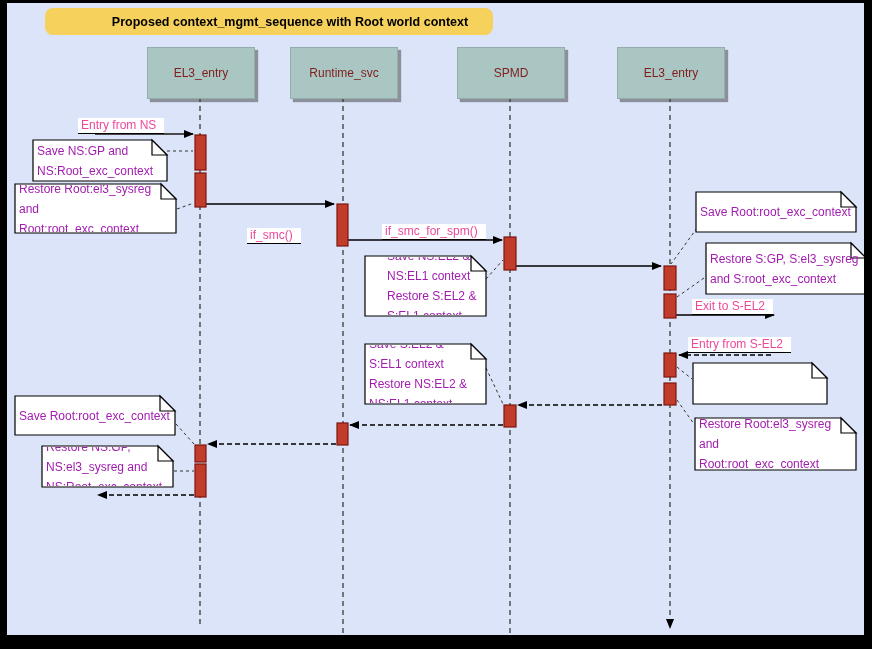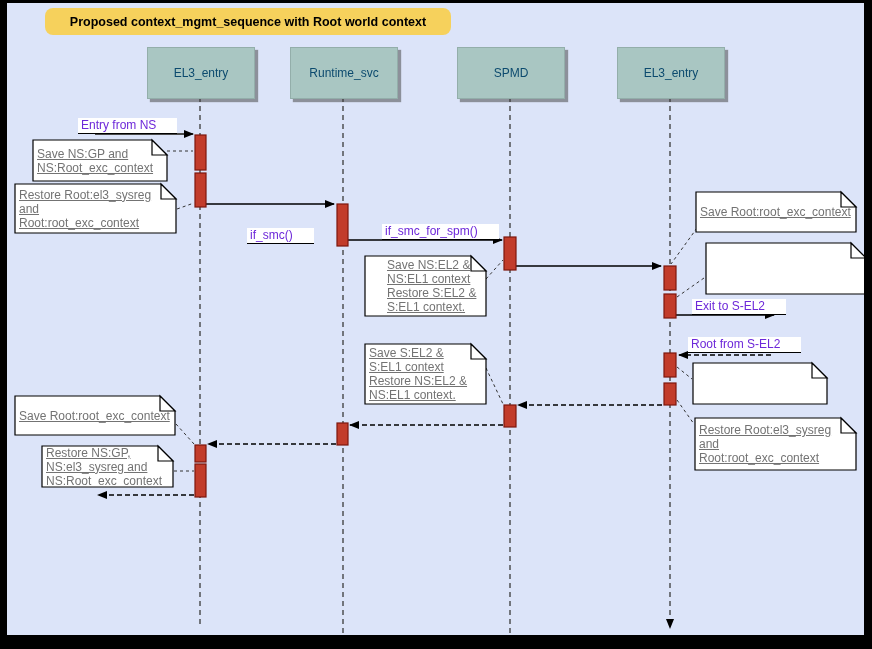"Proposed context_mgmt_sequence with Root" .title { padding-left: none -> 42px }
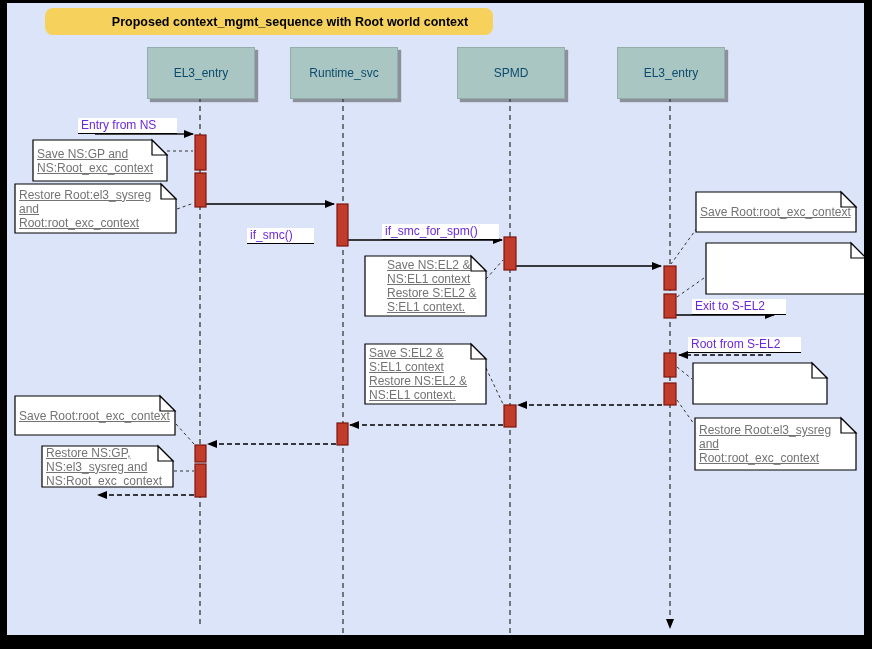"EL3_entry" .actor { color: #0c4a6e -> #7f1d1d }
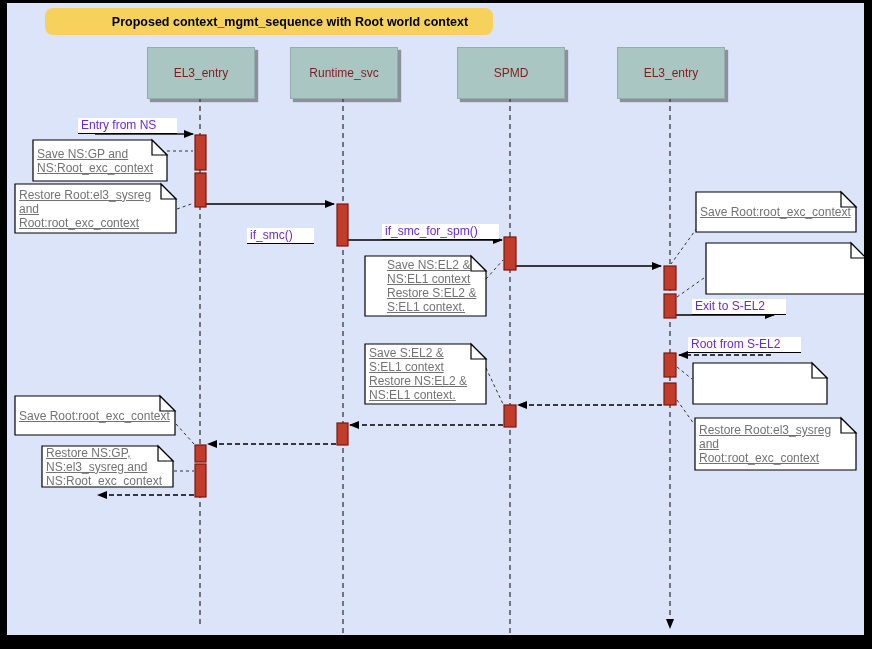"Entry from NS" .msg-label { color: #6d28d9 -> #ec4899; padding: 0 21px 1px 3px -> 0 8px 1px 3px }
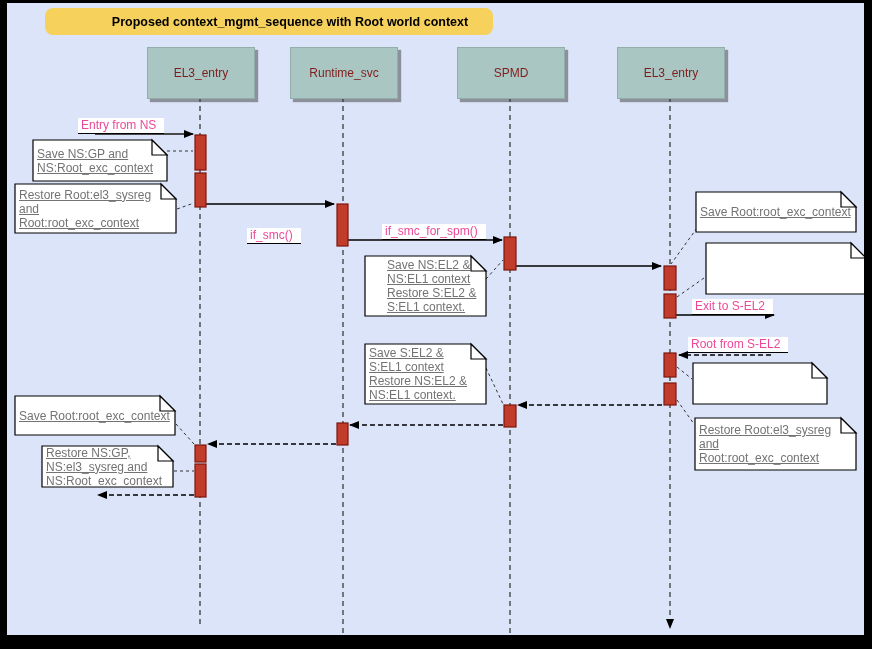"Save NS:GP and" .note-text { color: #737373 -> #a21caf; line-height: 14px -> 20px; text-decoration: underline -> none }
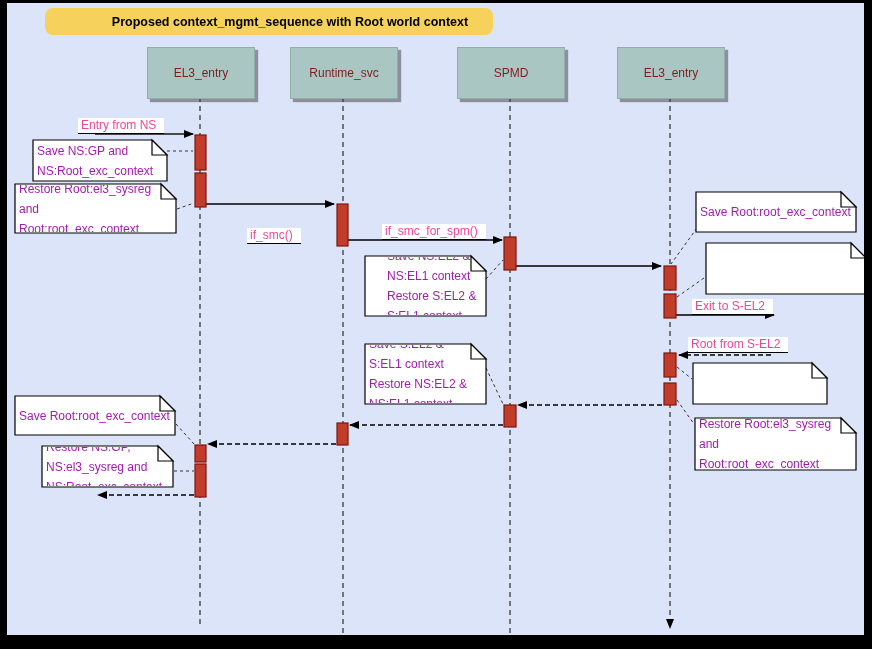"Restore S:GP, S:el3_sysreg" div.note-text { html: none -> <div>Restore S:GP, S:el3_sysreg and S:root_exc_context</div> }
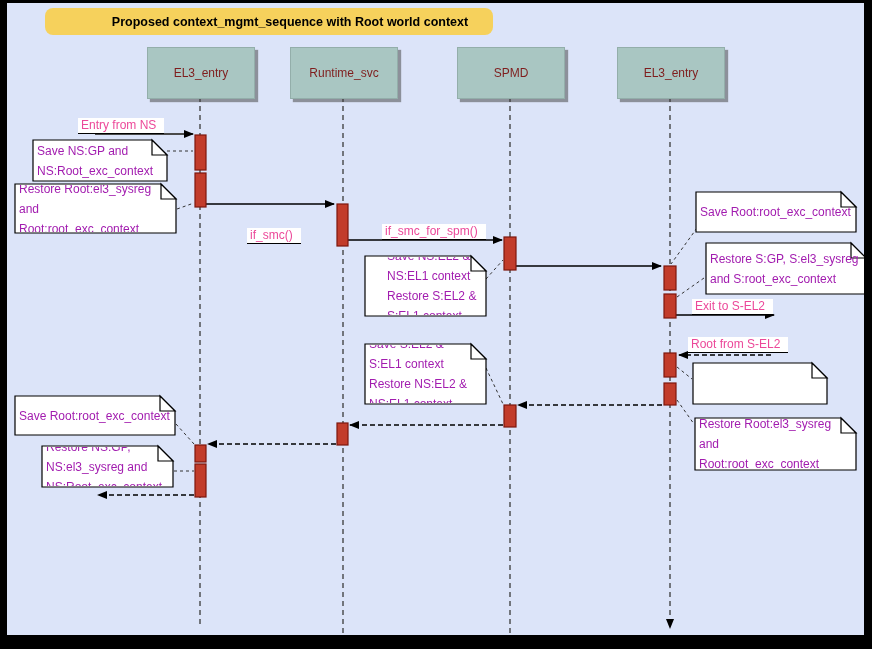"Root from S-EL2" div.msg-label { text: Root -> Entry }
